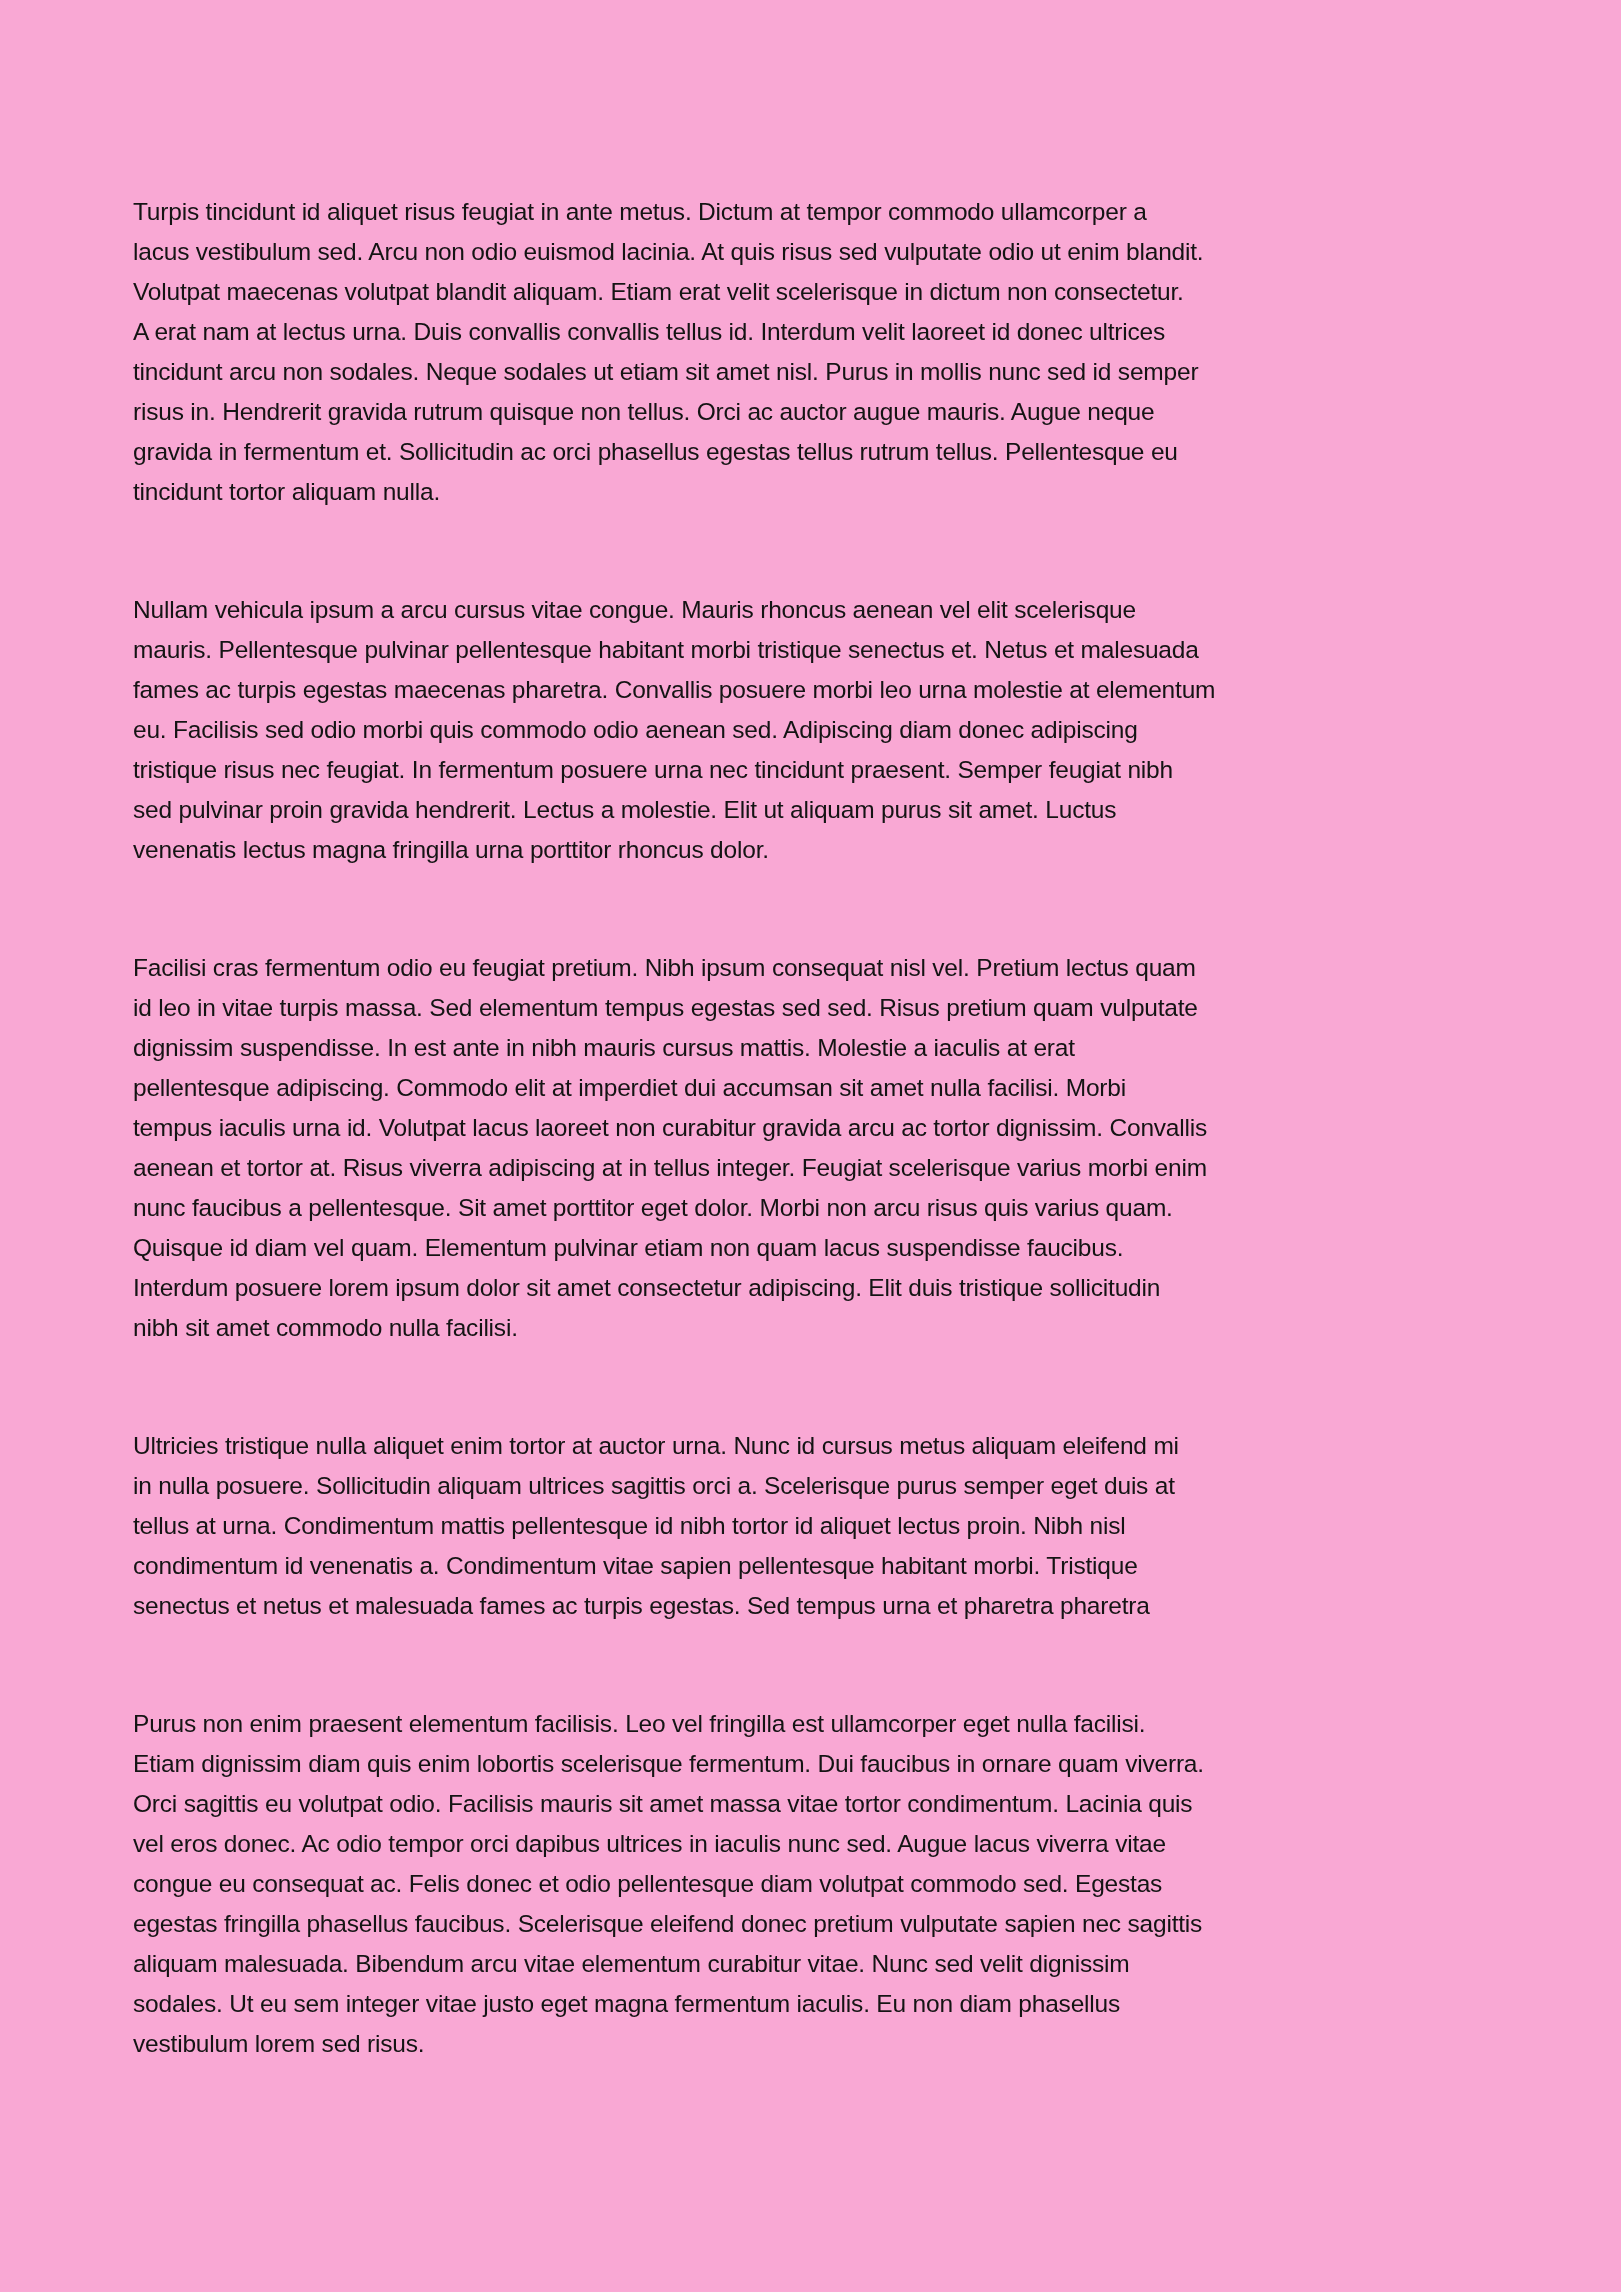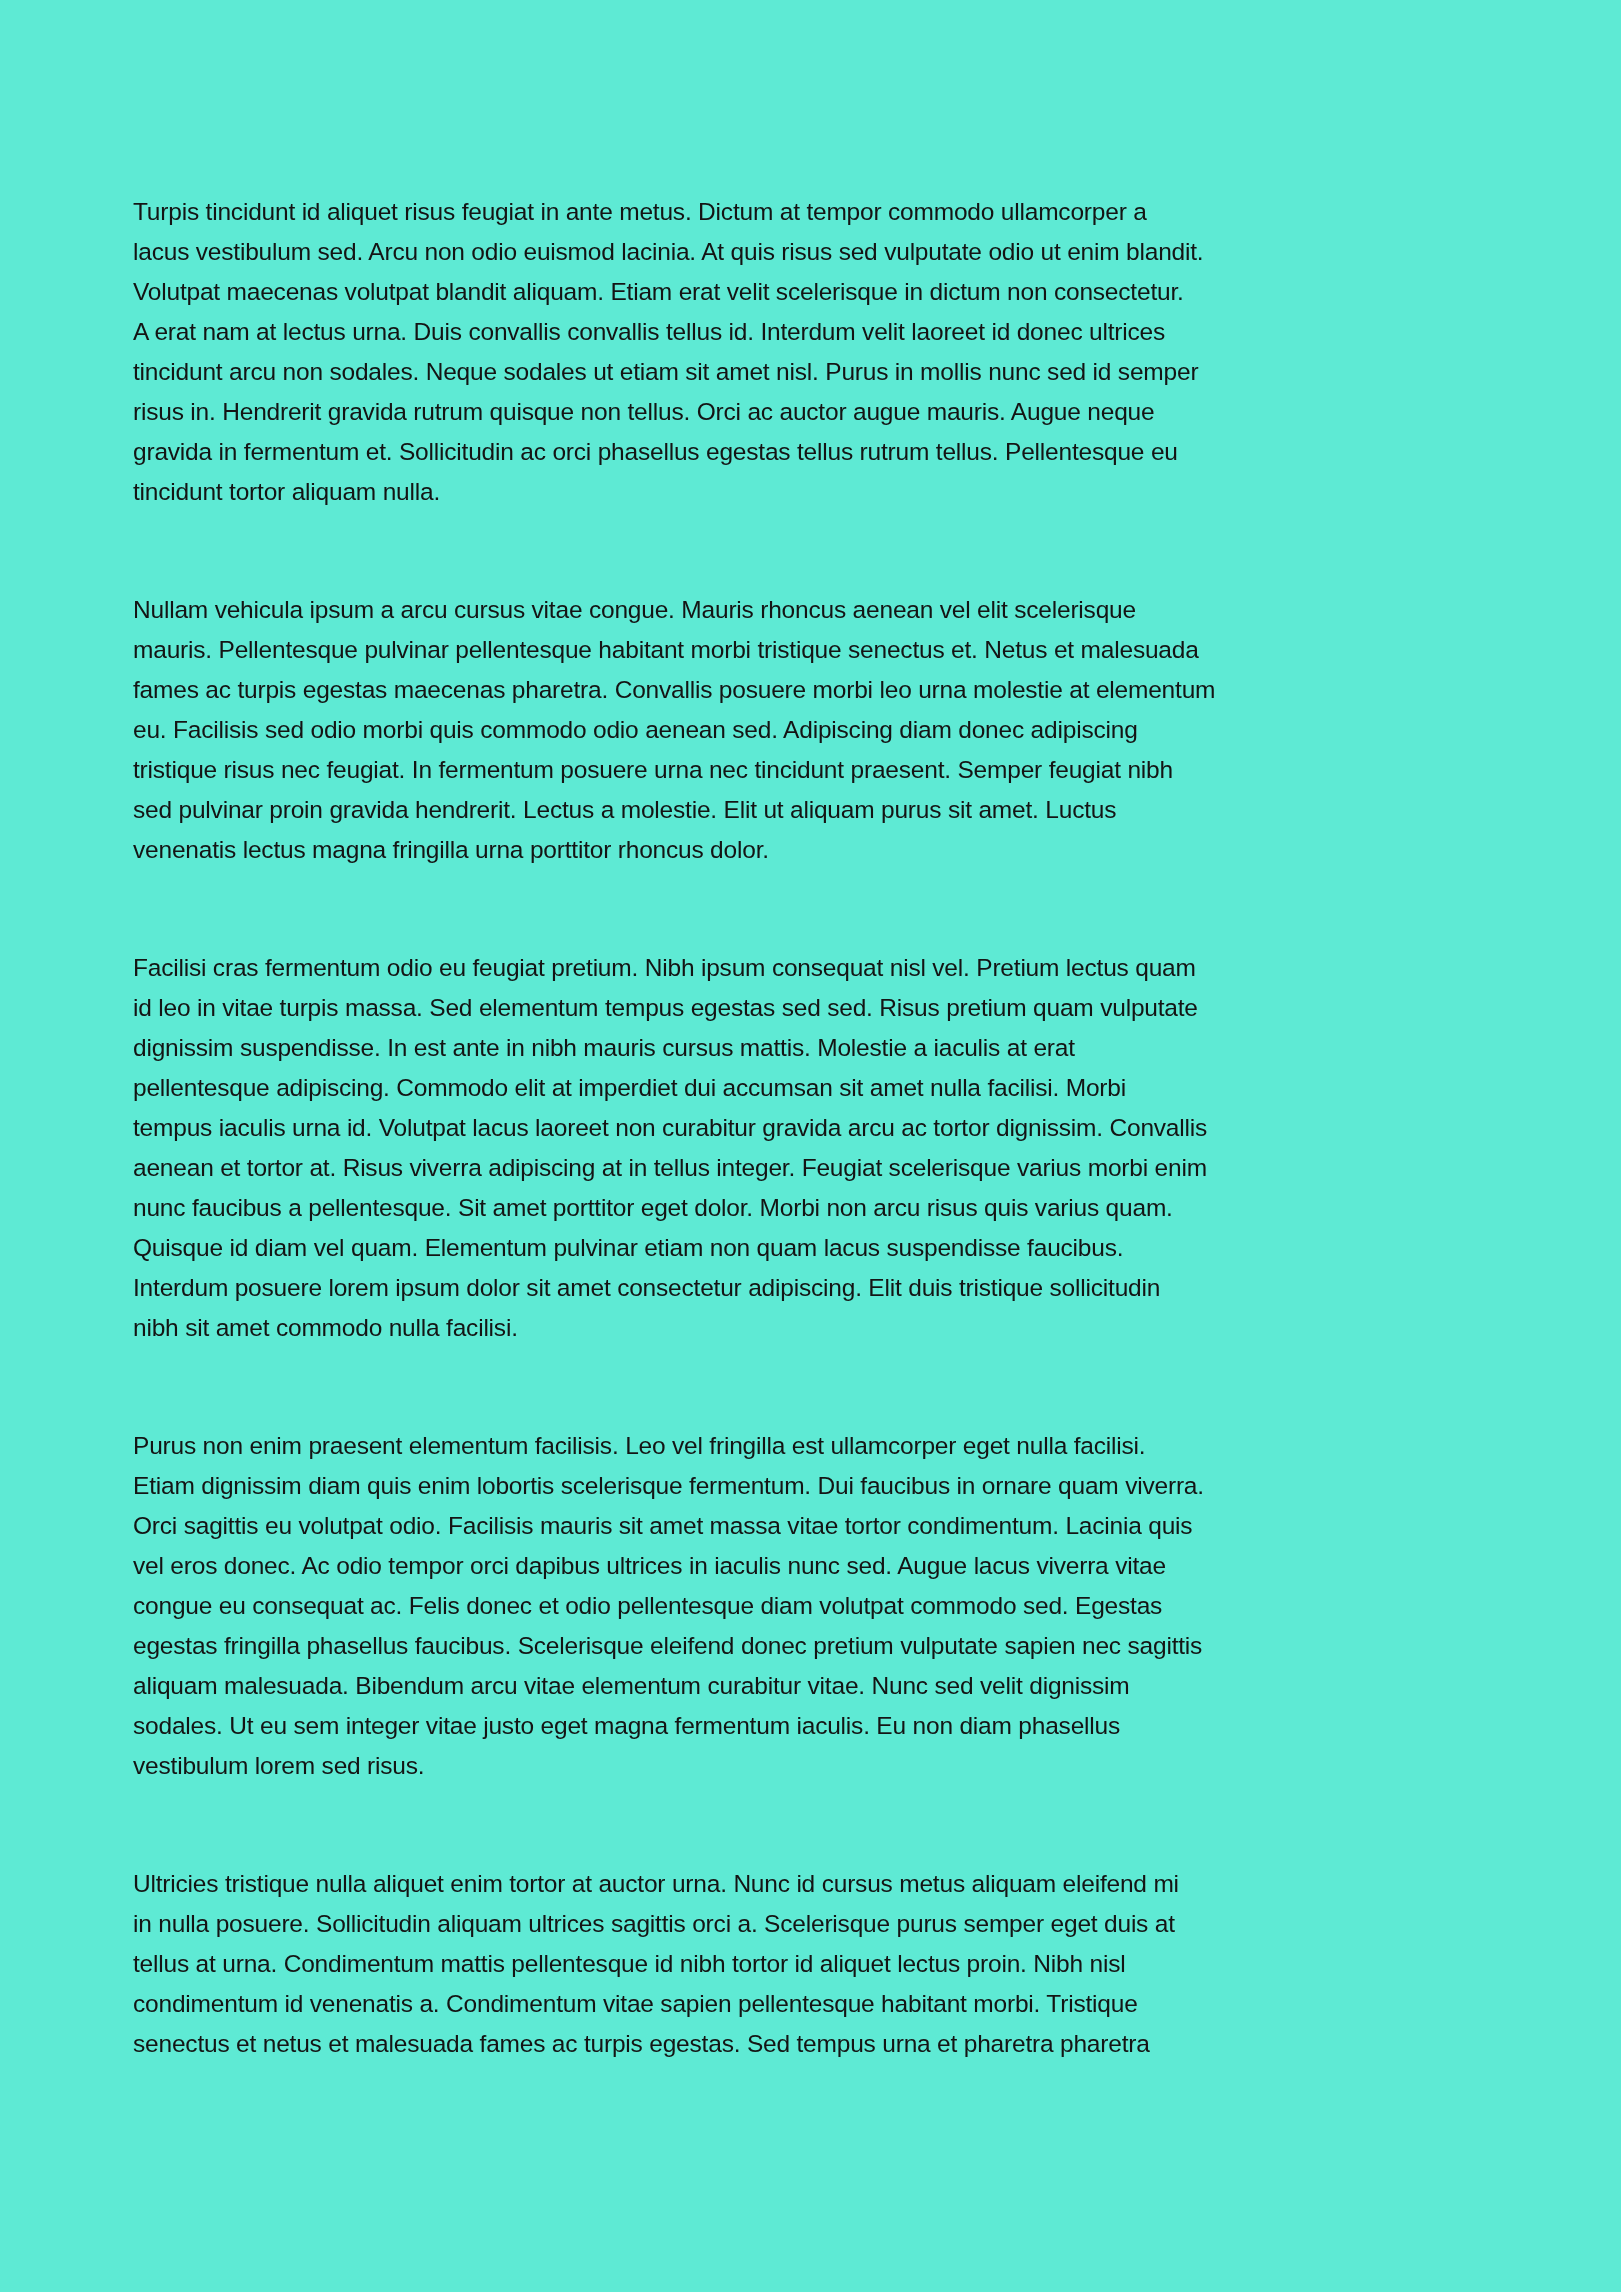"Turpis tincidunt id aliquet risus" .page { background: #5eead4 -> #f9a8d4 }
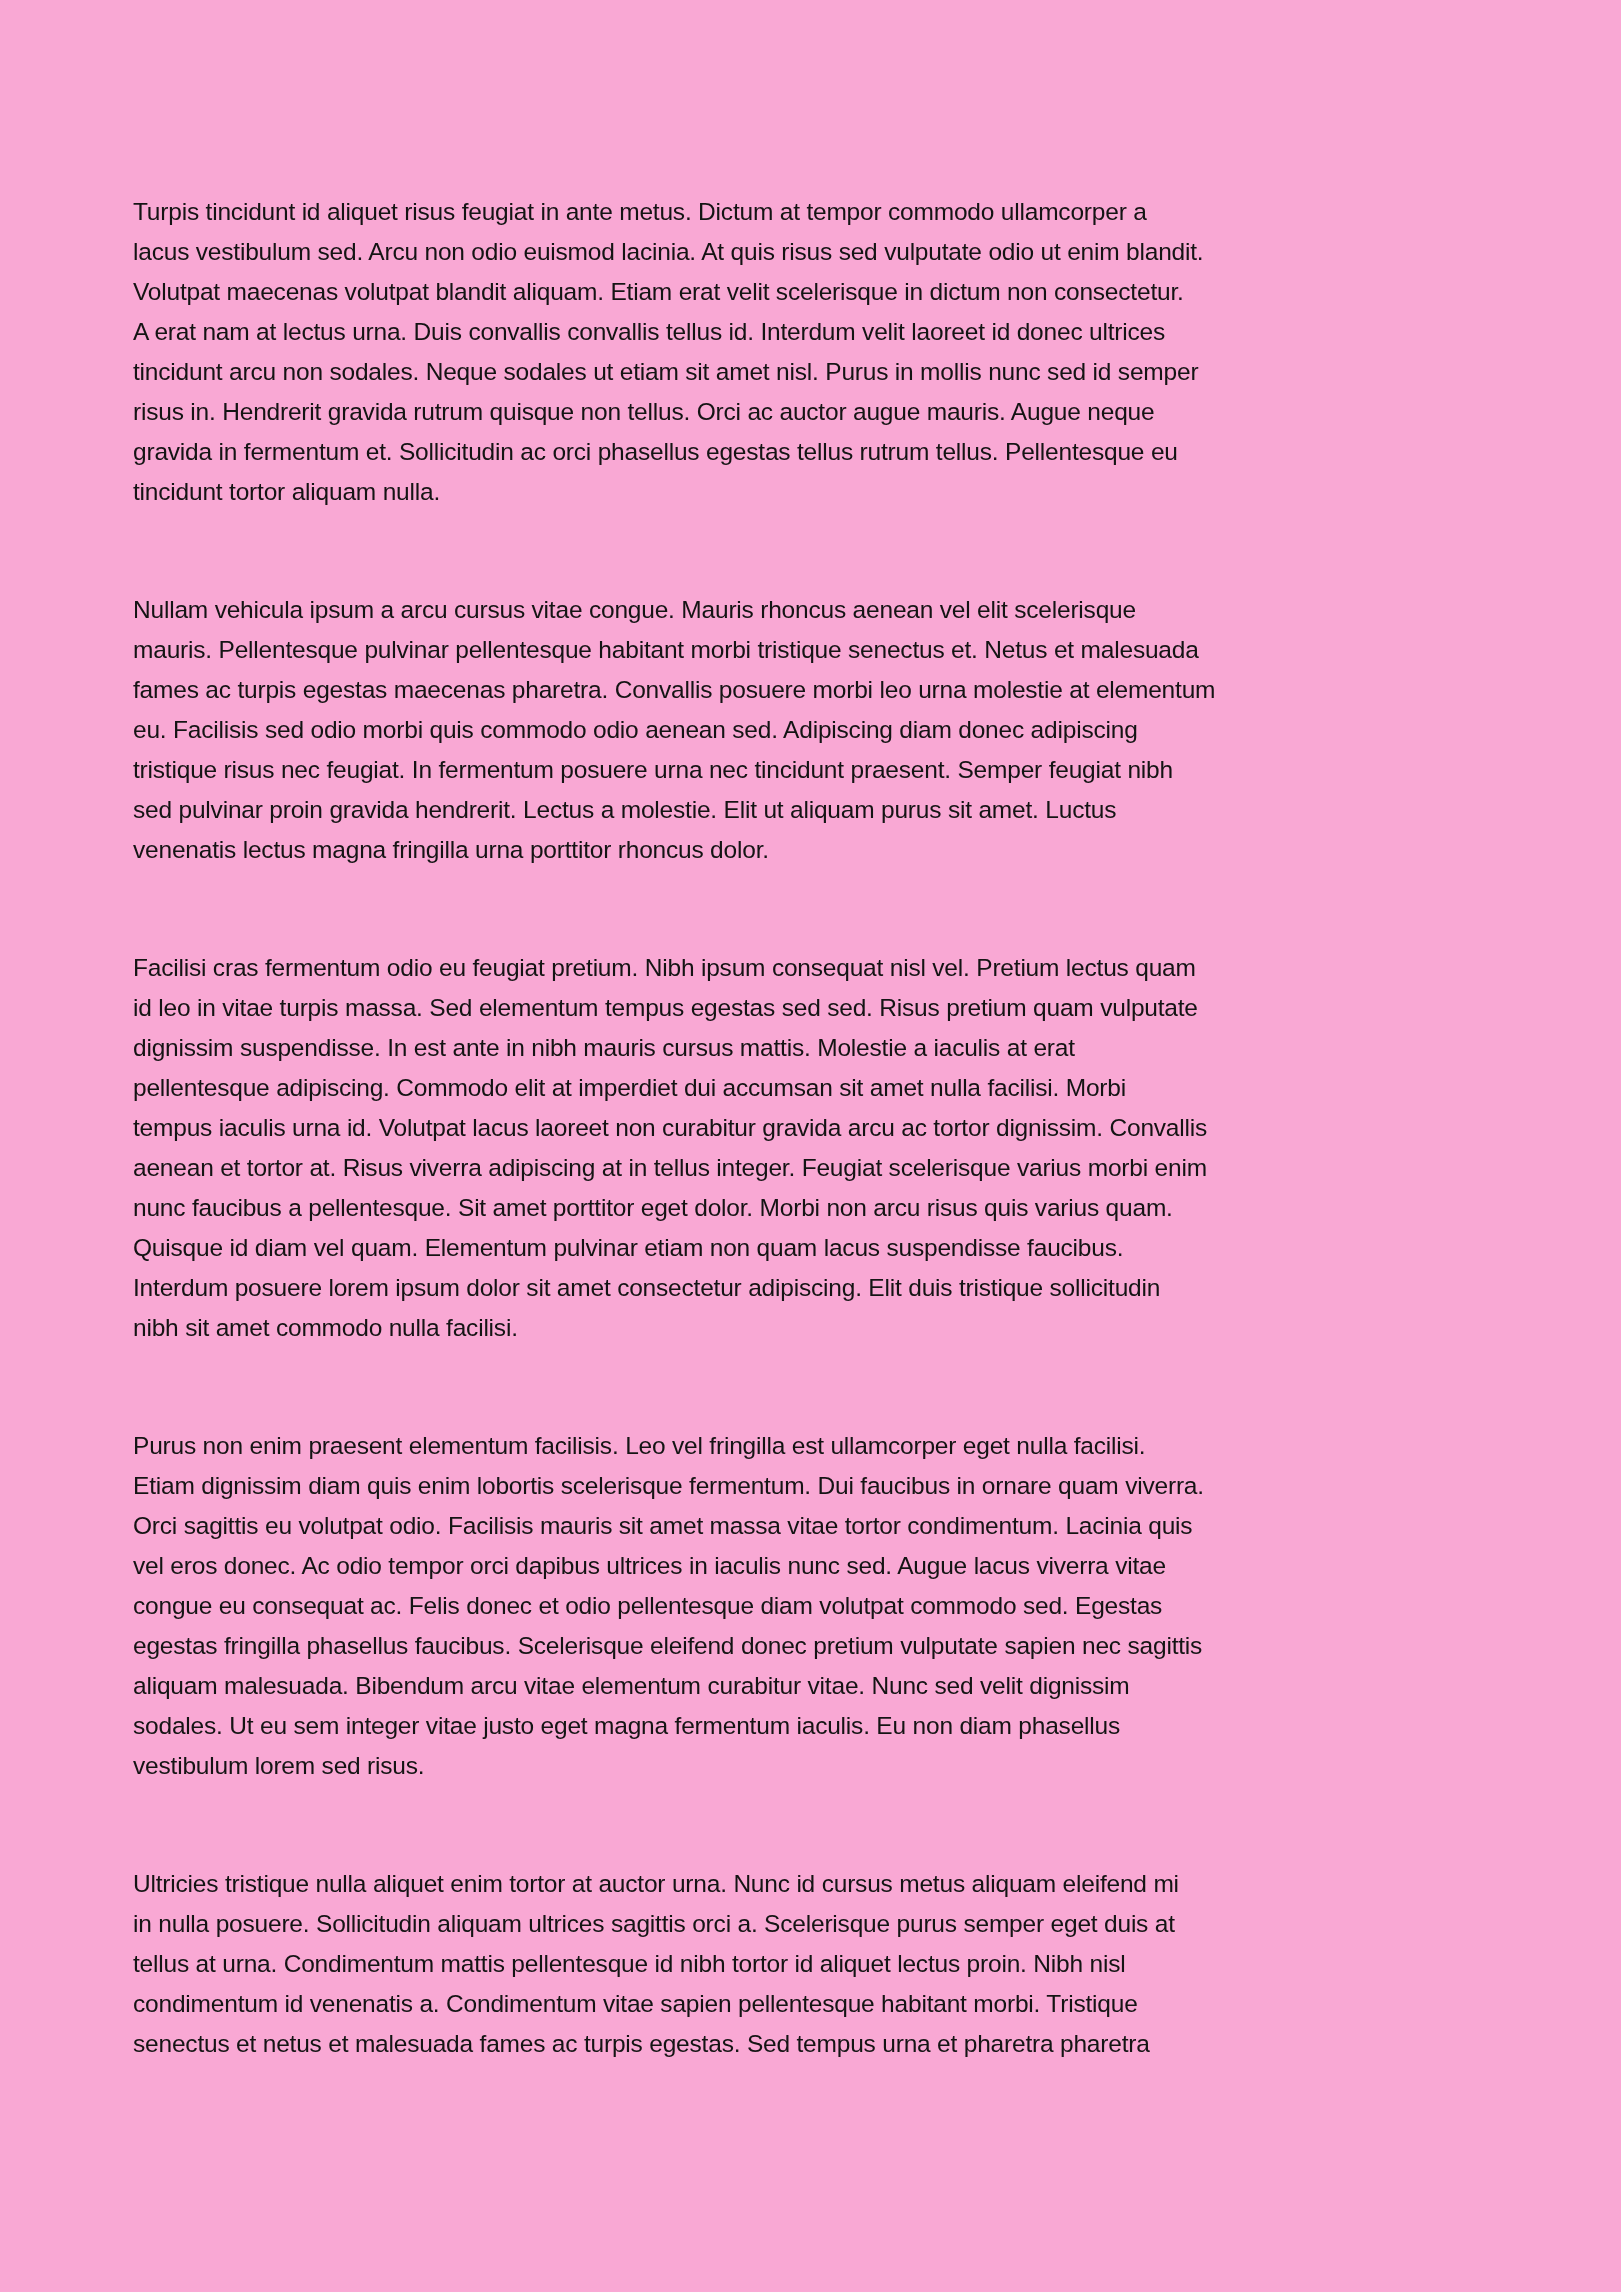"Purus non enim praesent elementum" p.para { order: before "Ultricies tristique nulla aliquet enim" -> after "Ultricies tristique nulla aliquet enim" }
